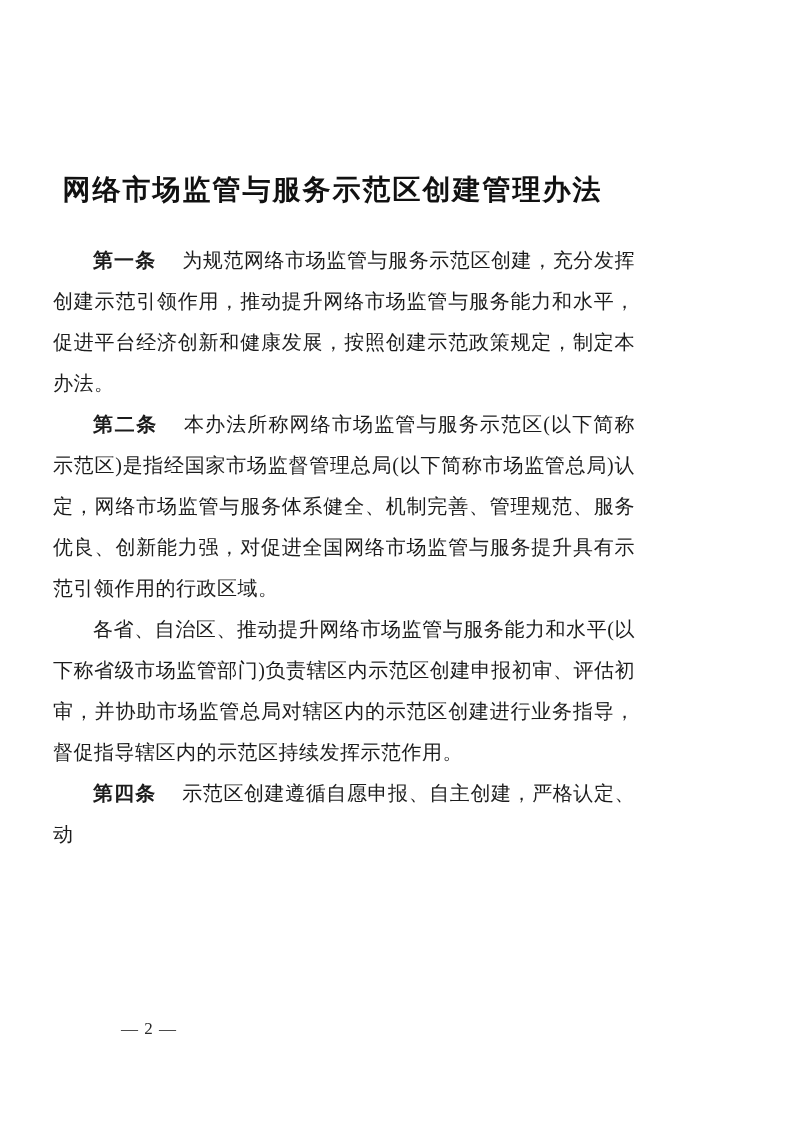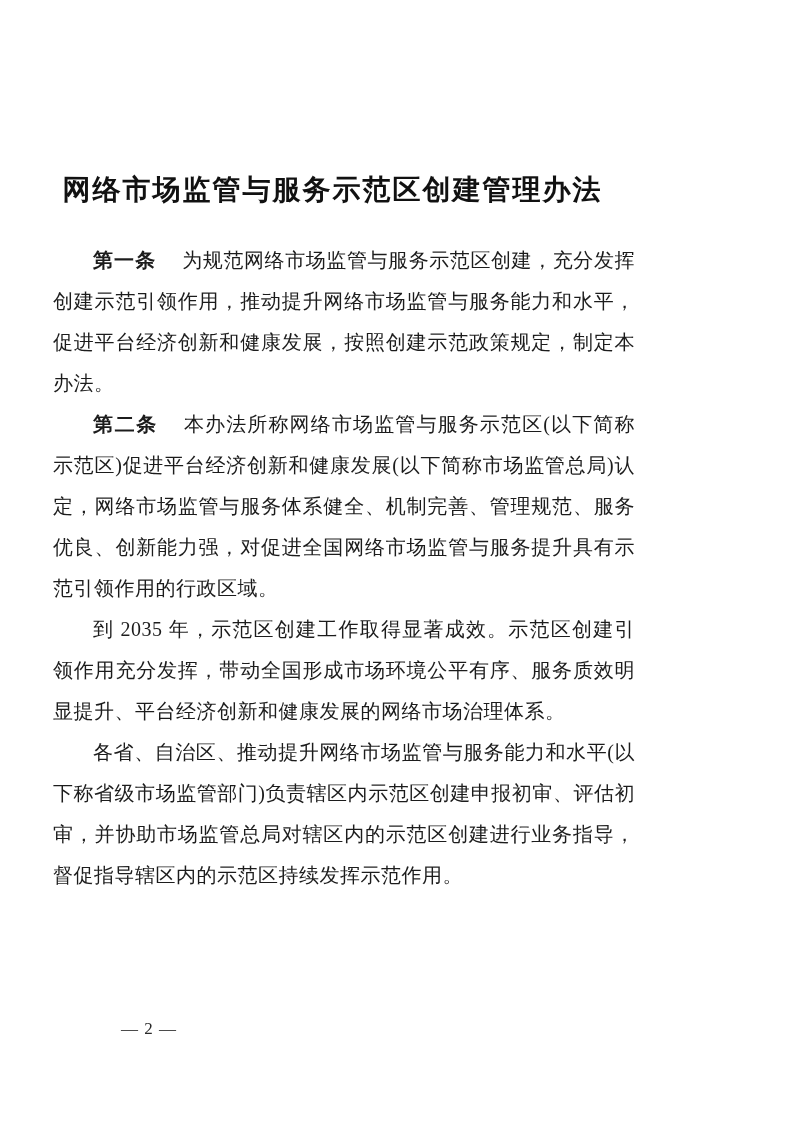"本办法所称网络市场监管与服务示范区(以下简称示范区)促进平台经济创新和健康发展(" span { text: 促进平台经济创新和健康发展 -> 是指经国家市场监督管理总局 }
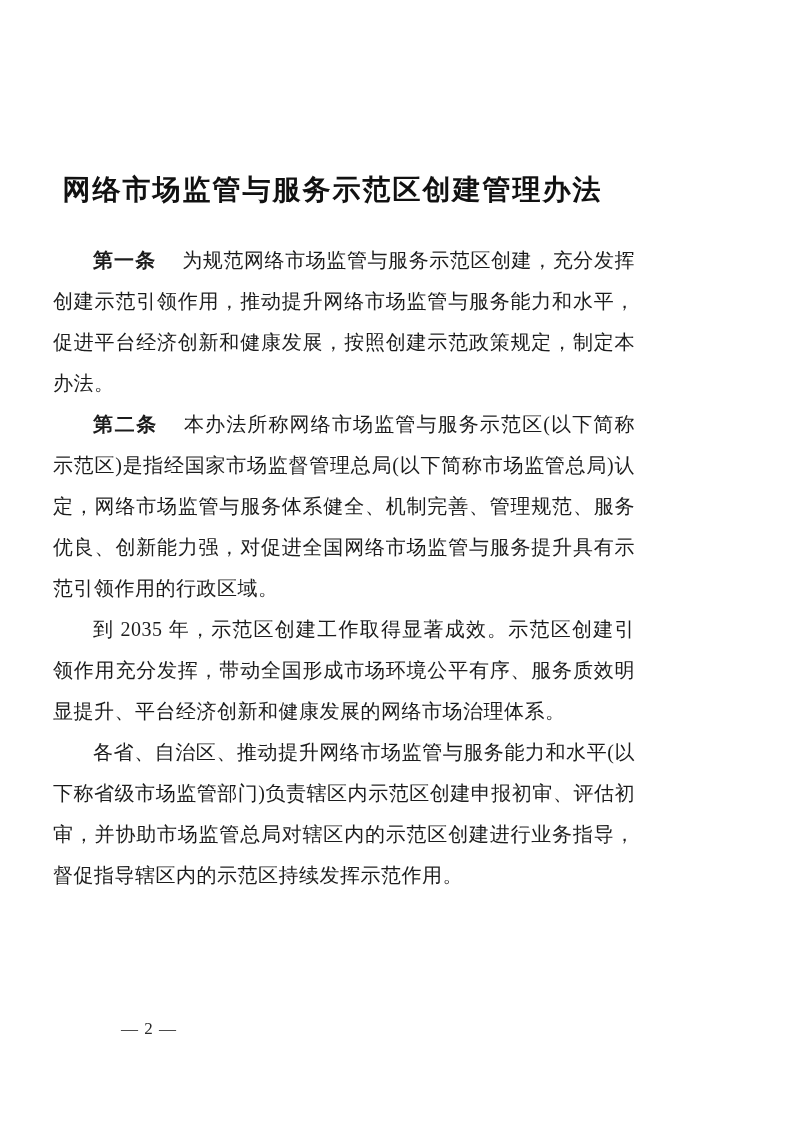"到 2035" p.para { html: <p> <span></span><span>到 2035 年，示范区创建工作取得显著成效。示范区创建引领作用充分发挥，带动全国形成市场环境公平有序、服务质效明显提升、平台经济创新和健康发展的网络市场治理体系。</span> </p> -> none }
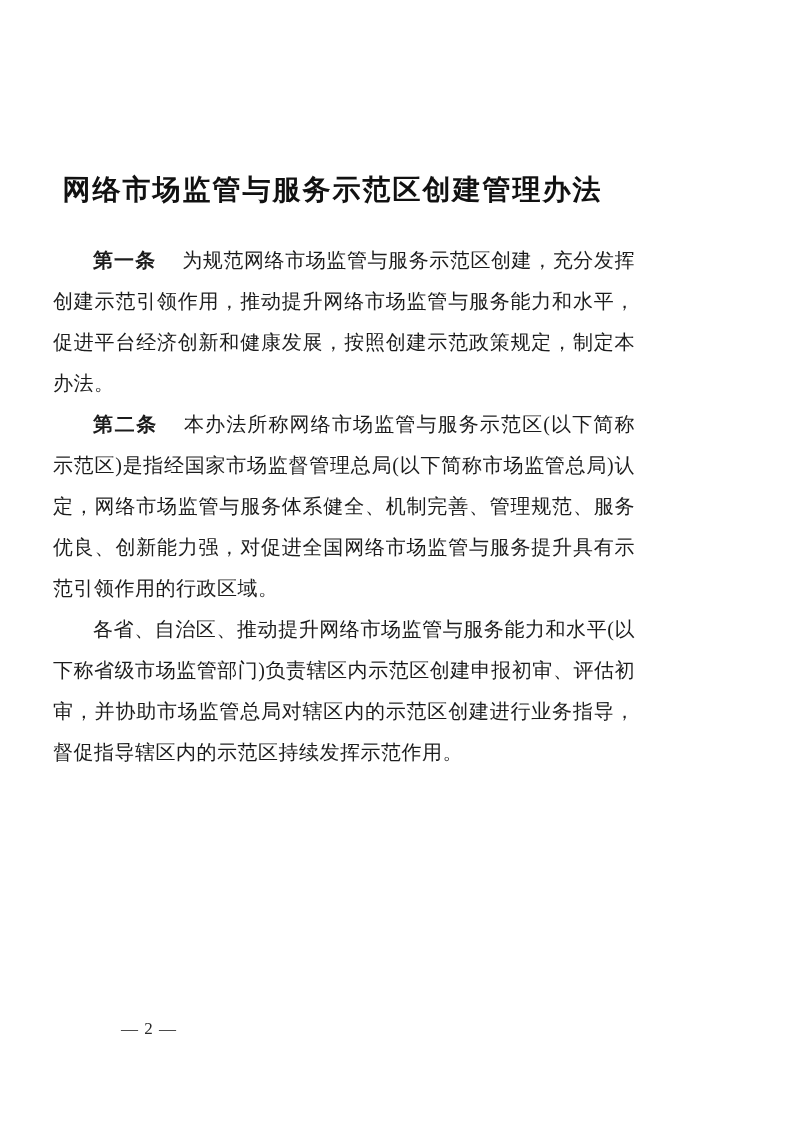"第四条 示范区创建遵循自愿申报、自主创建，严格认定、动" p.para { html: none -> <p> <span>第四条</span><span>示范区创建遵循自愿申报、自主创建，严格认定、动</span> </p> }
